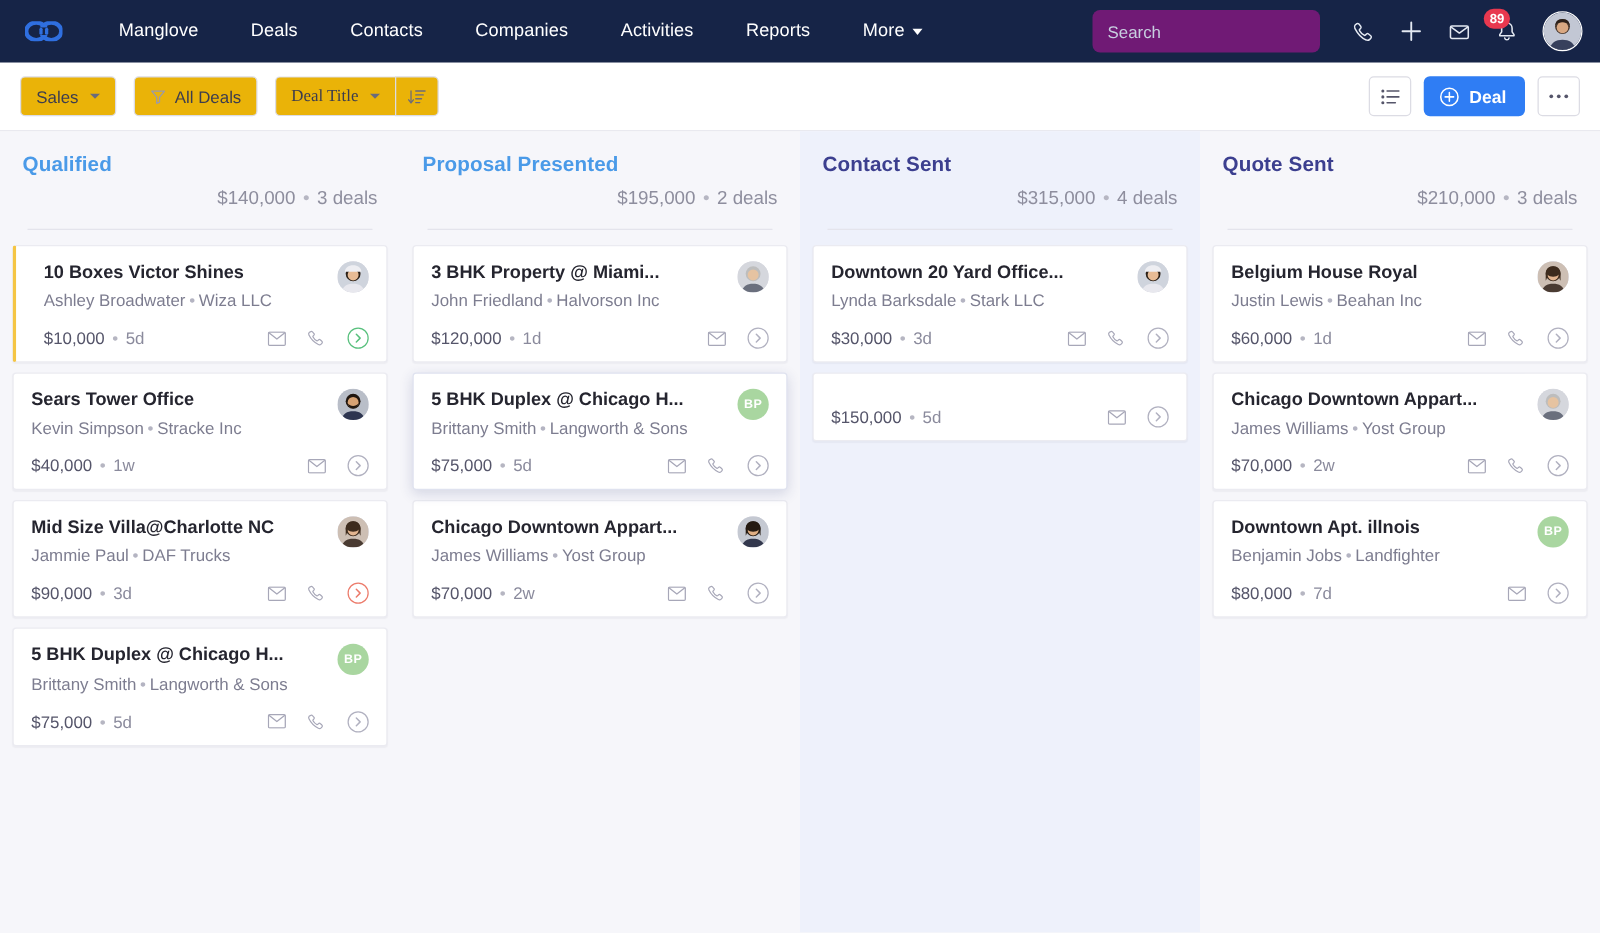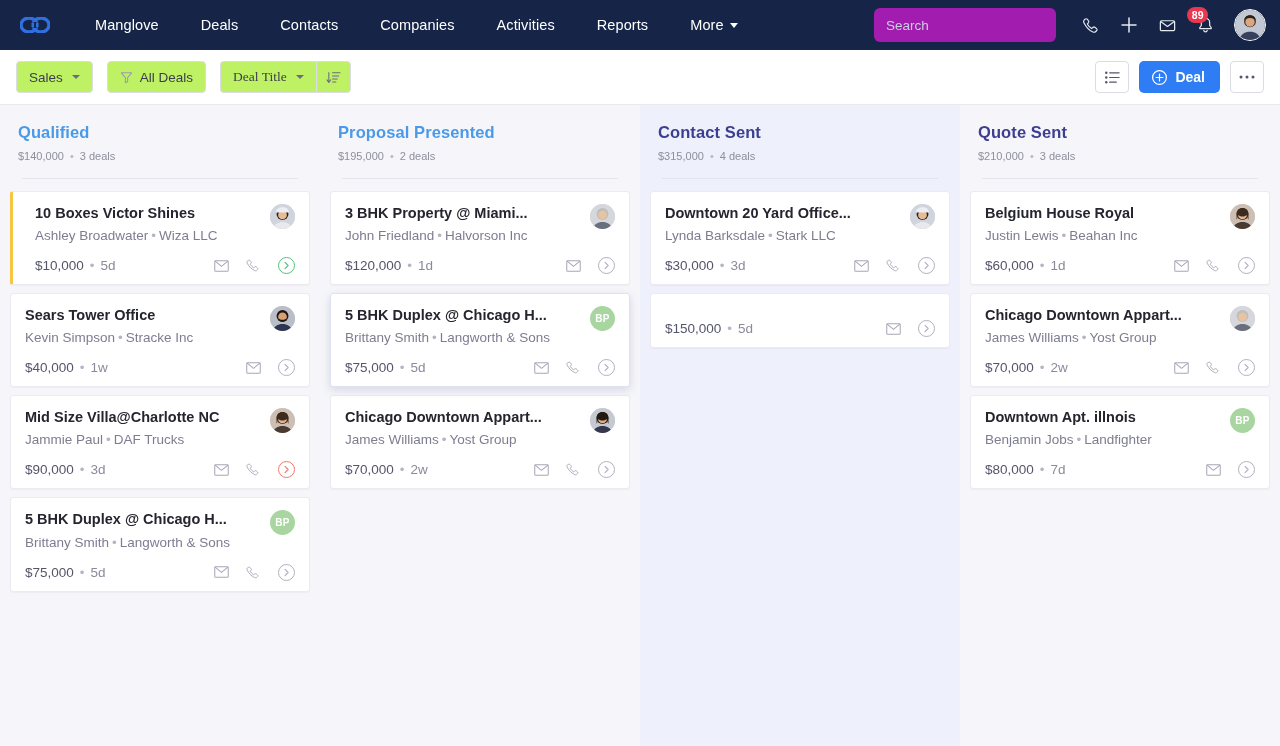"Search" .search-box { background: #a21caf -> #701a75 }
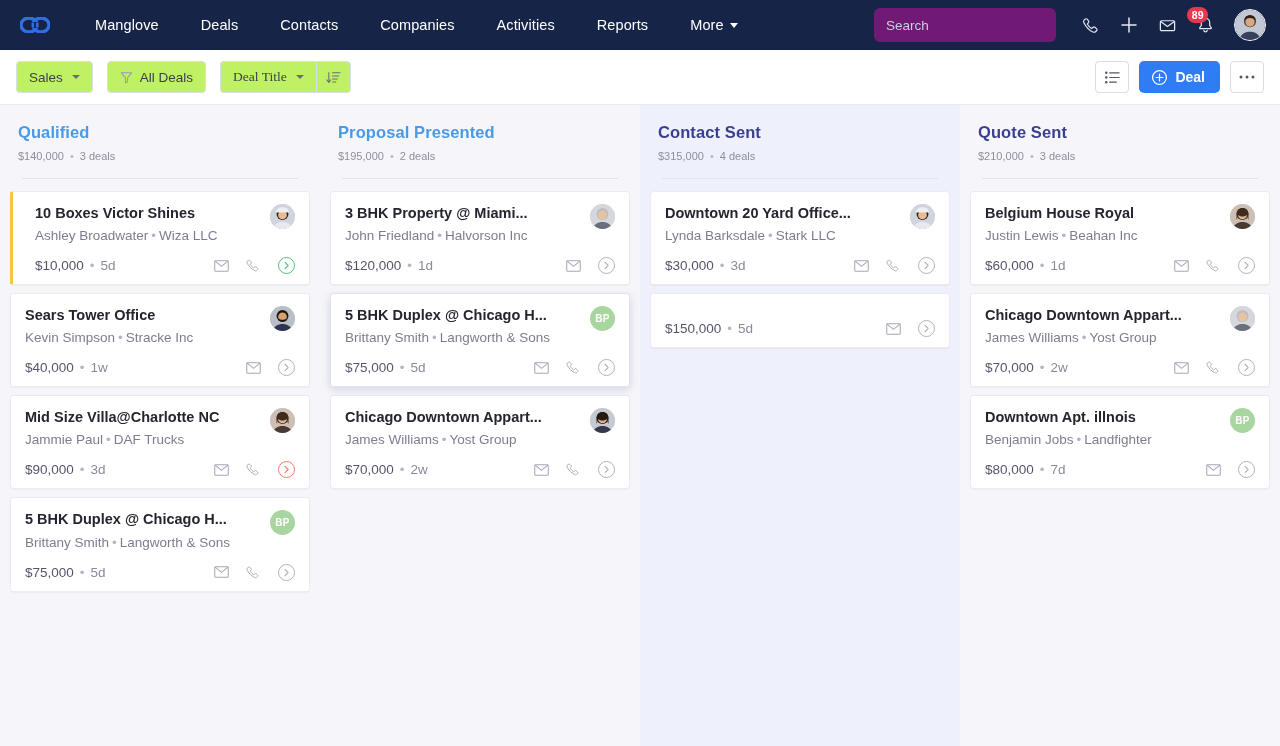"Sales" .tb-btn { background: #bef264 -> #eab308 }
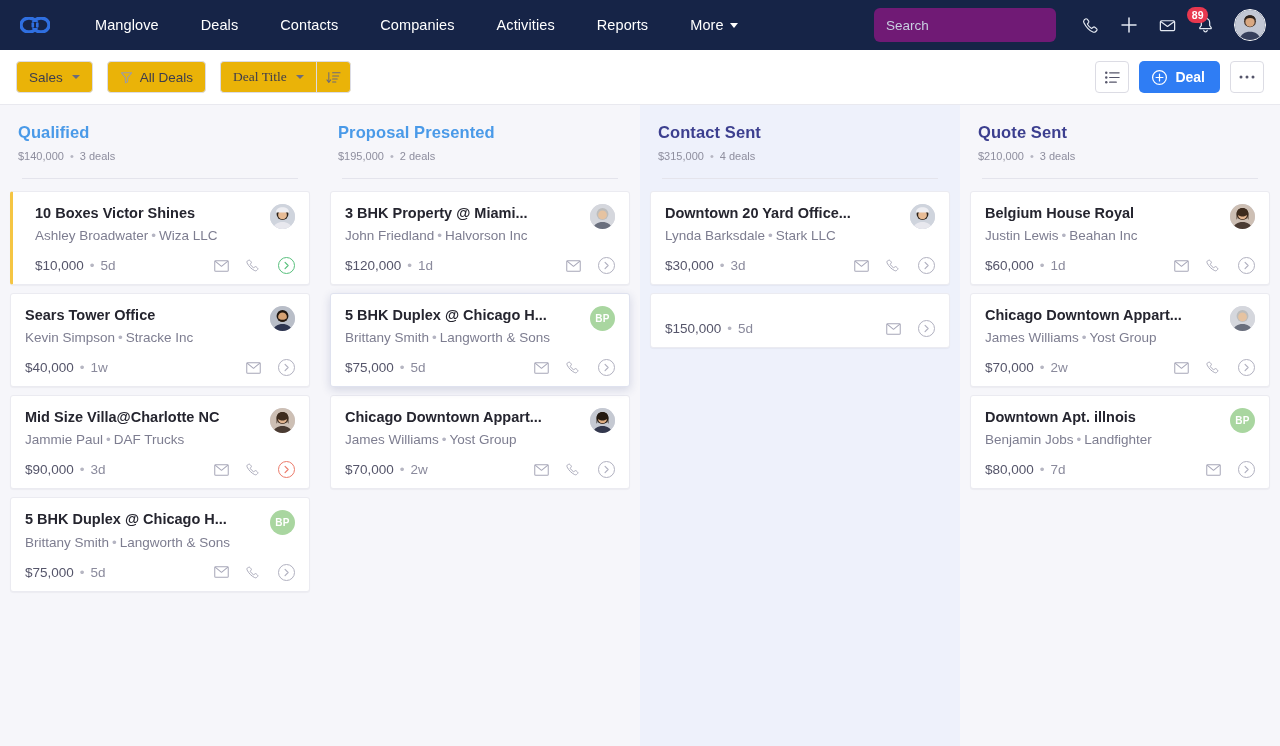"$140,000" .col-meta { font-size: 11px -> 15px; justify-content: none -> flex-end }
